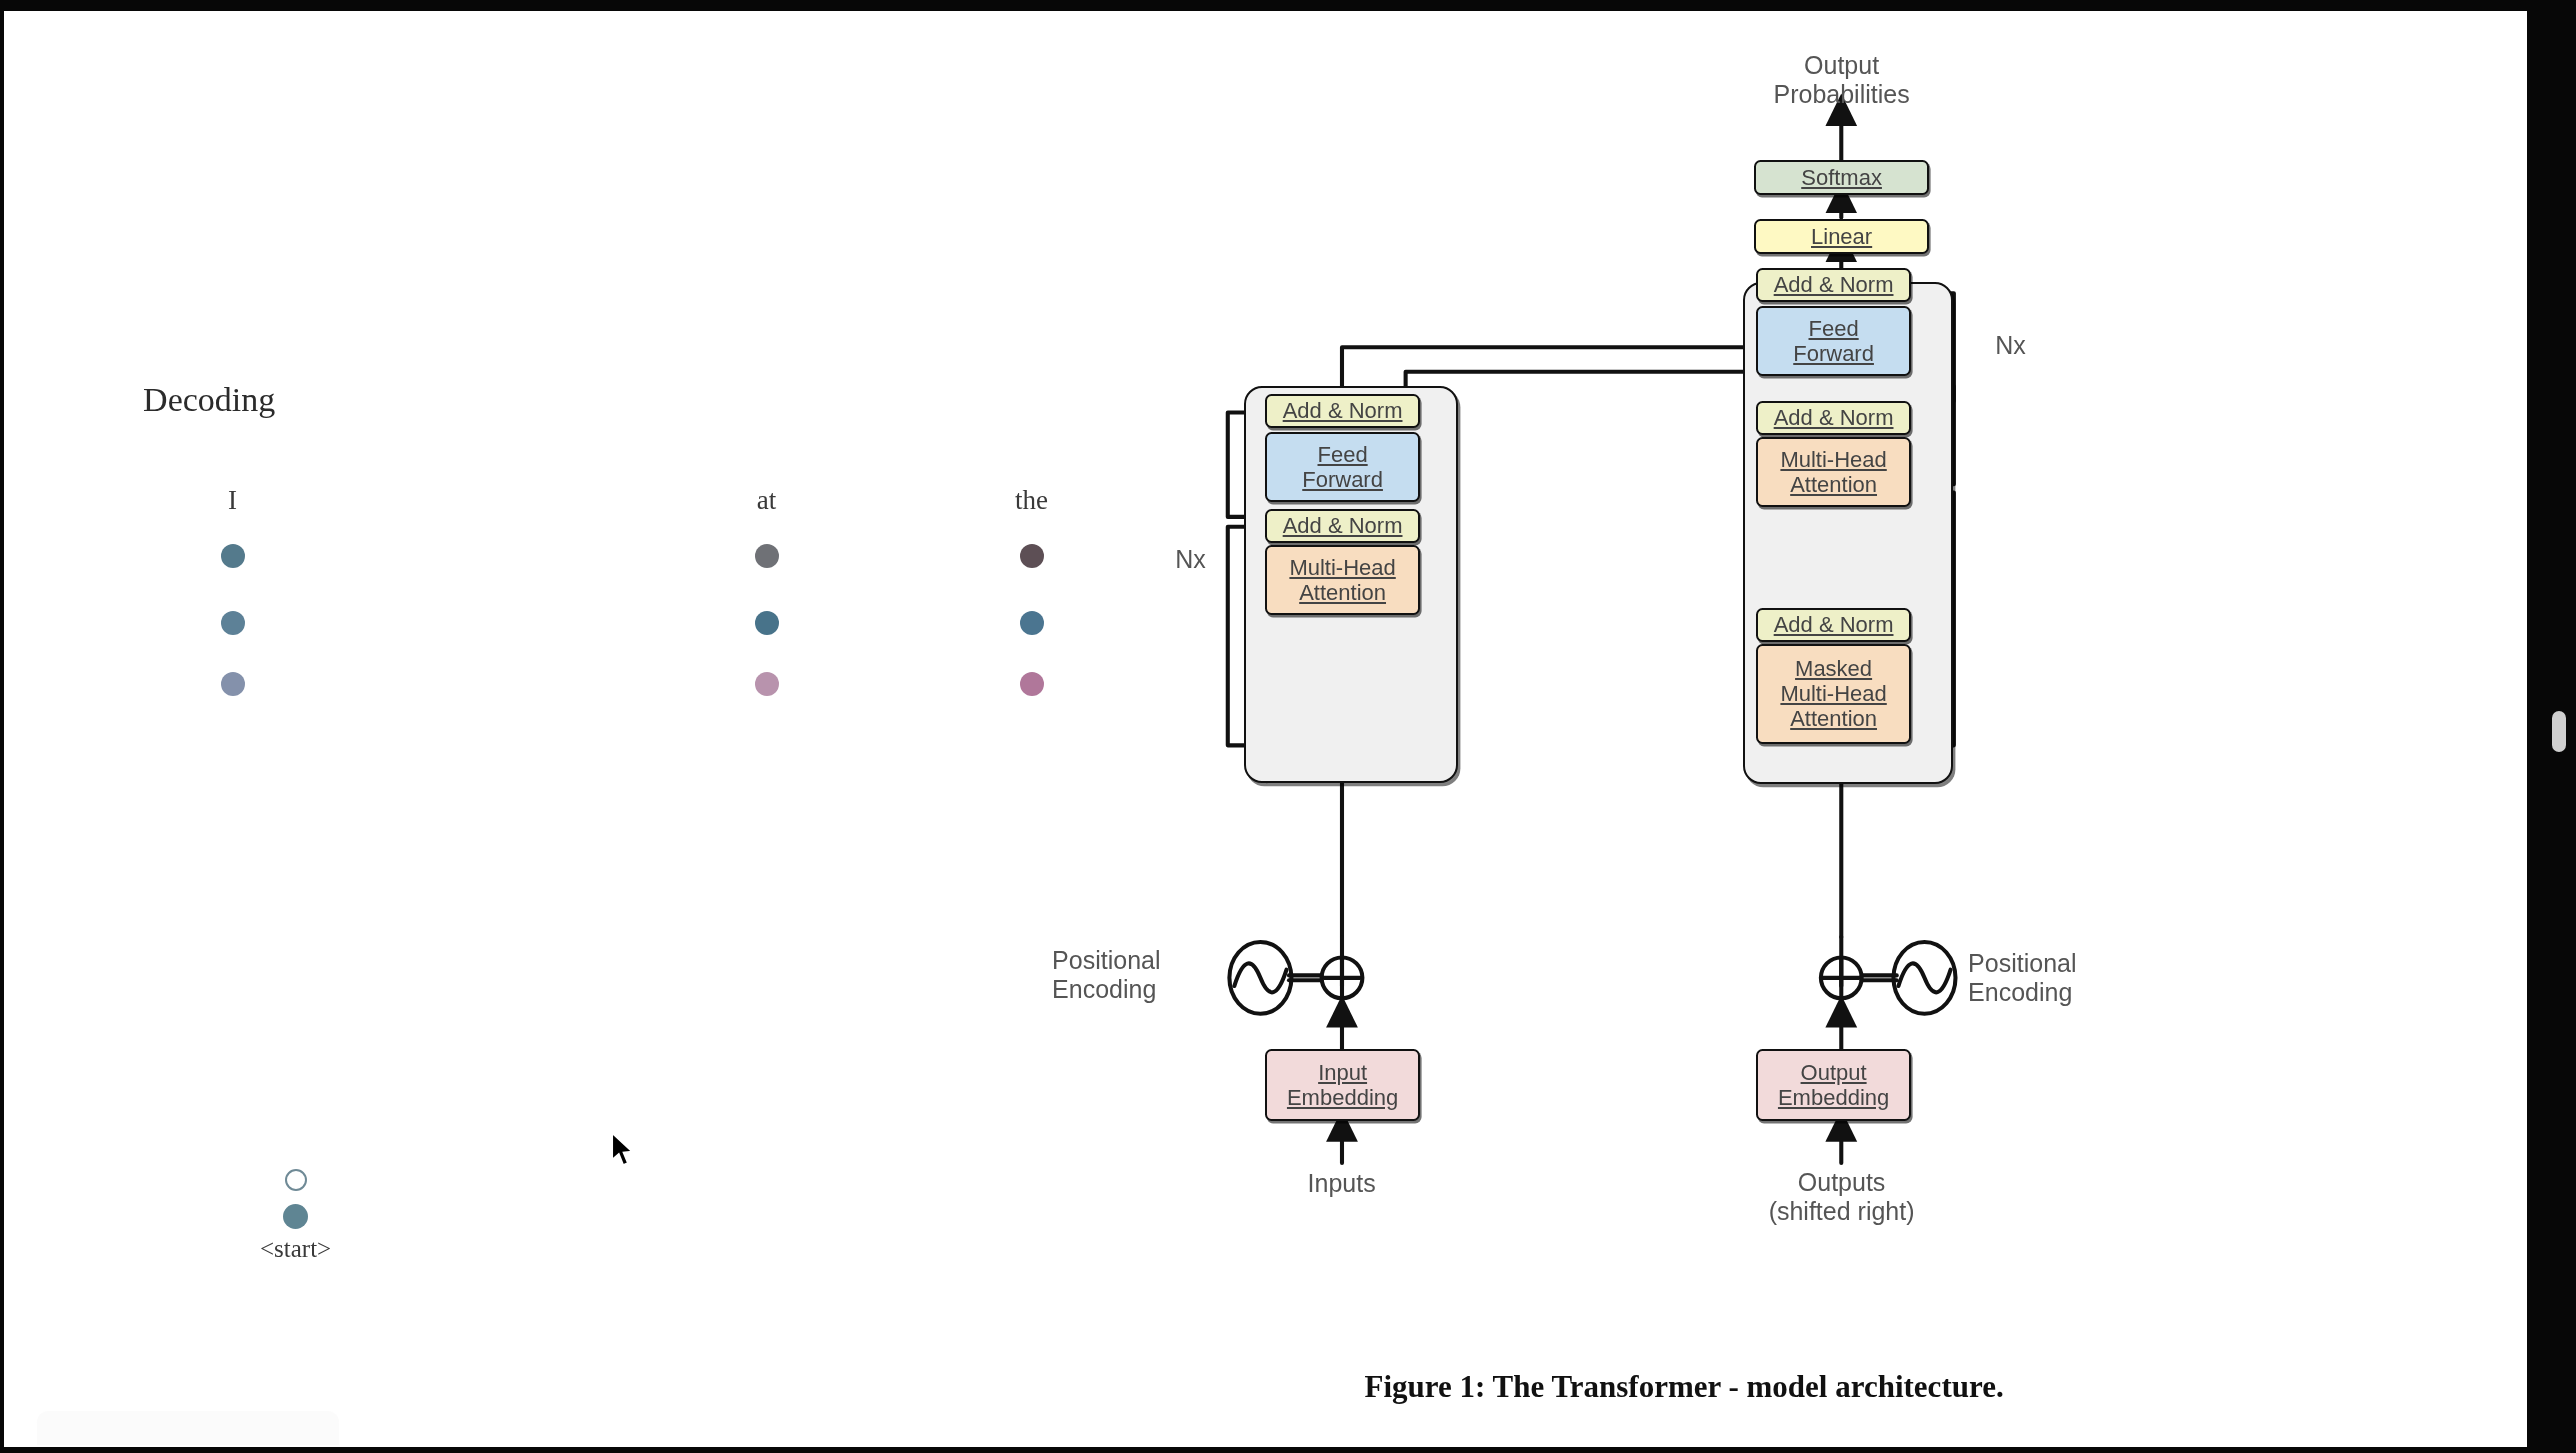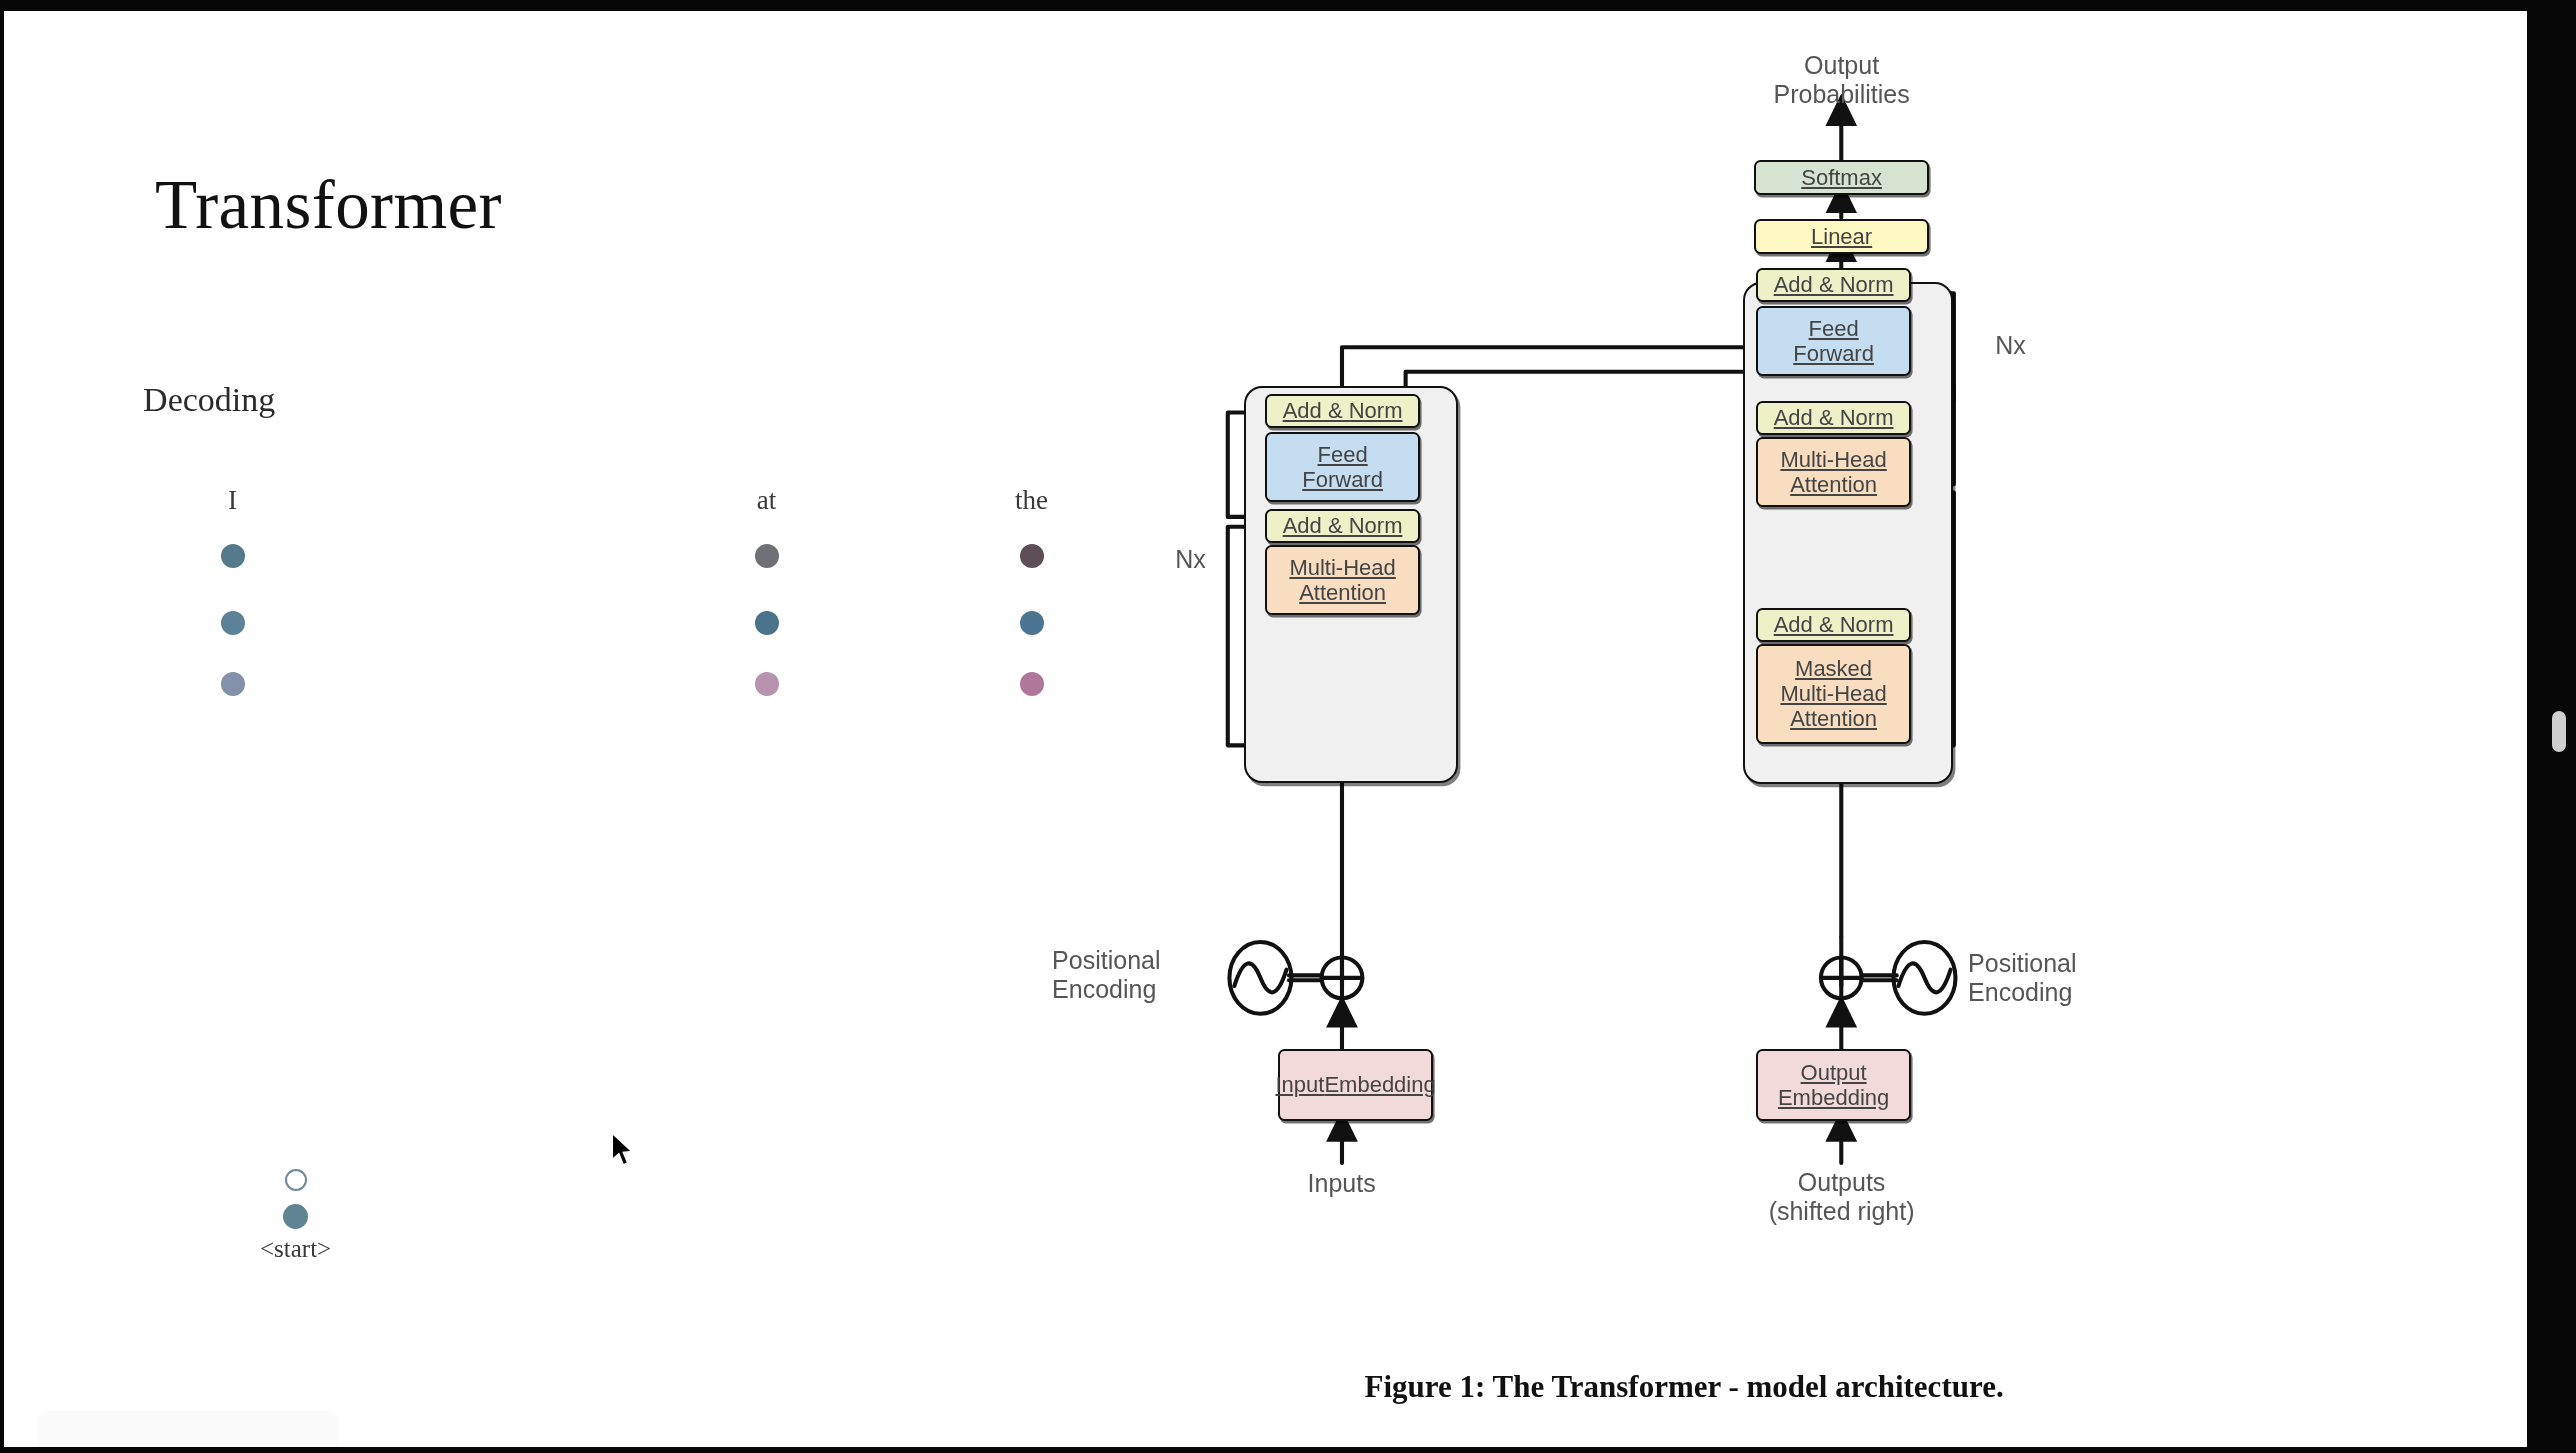"Transformer" div { html: <div>Transformer</div> -> none }
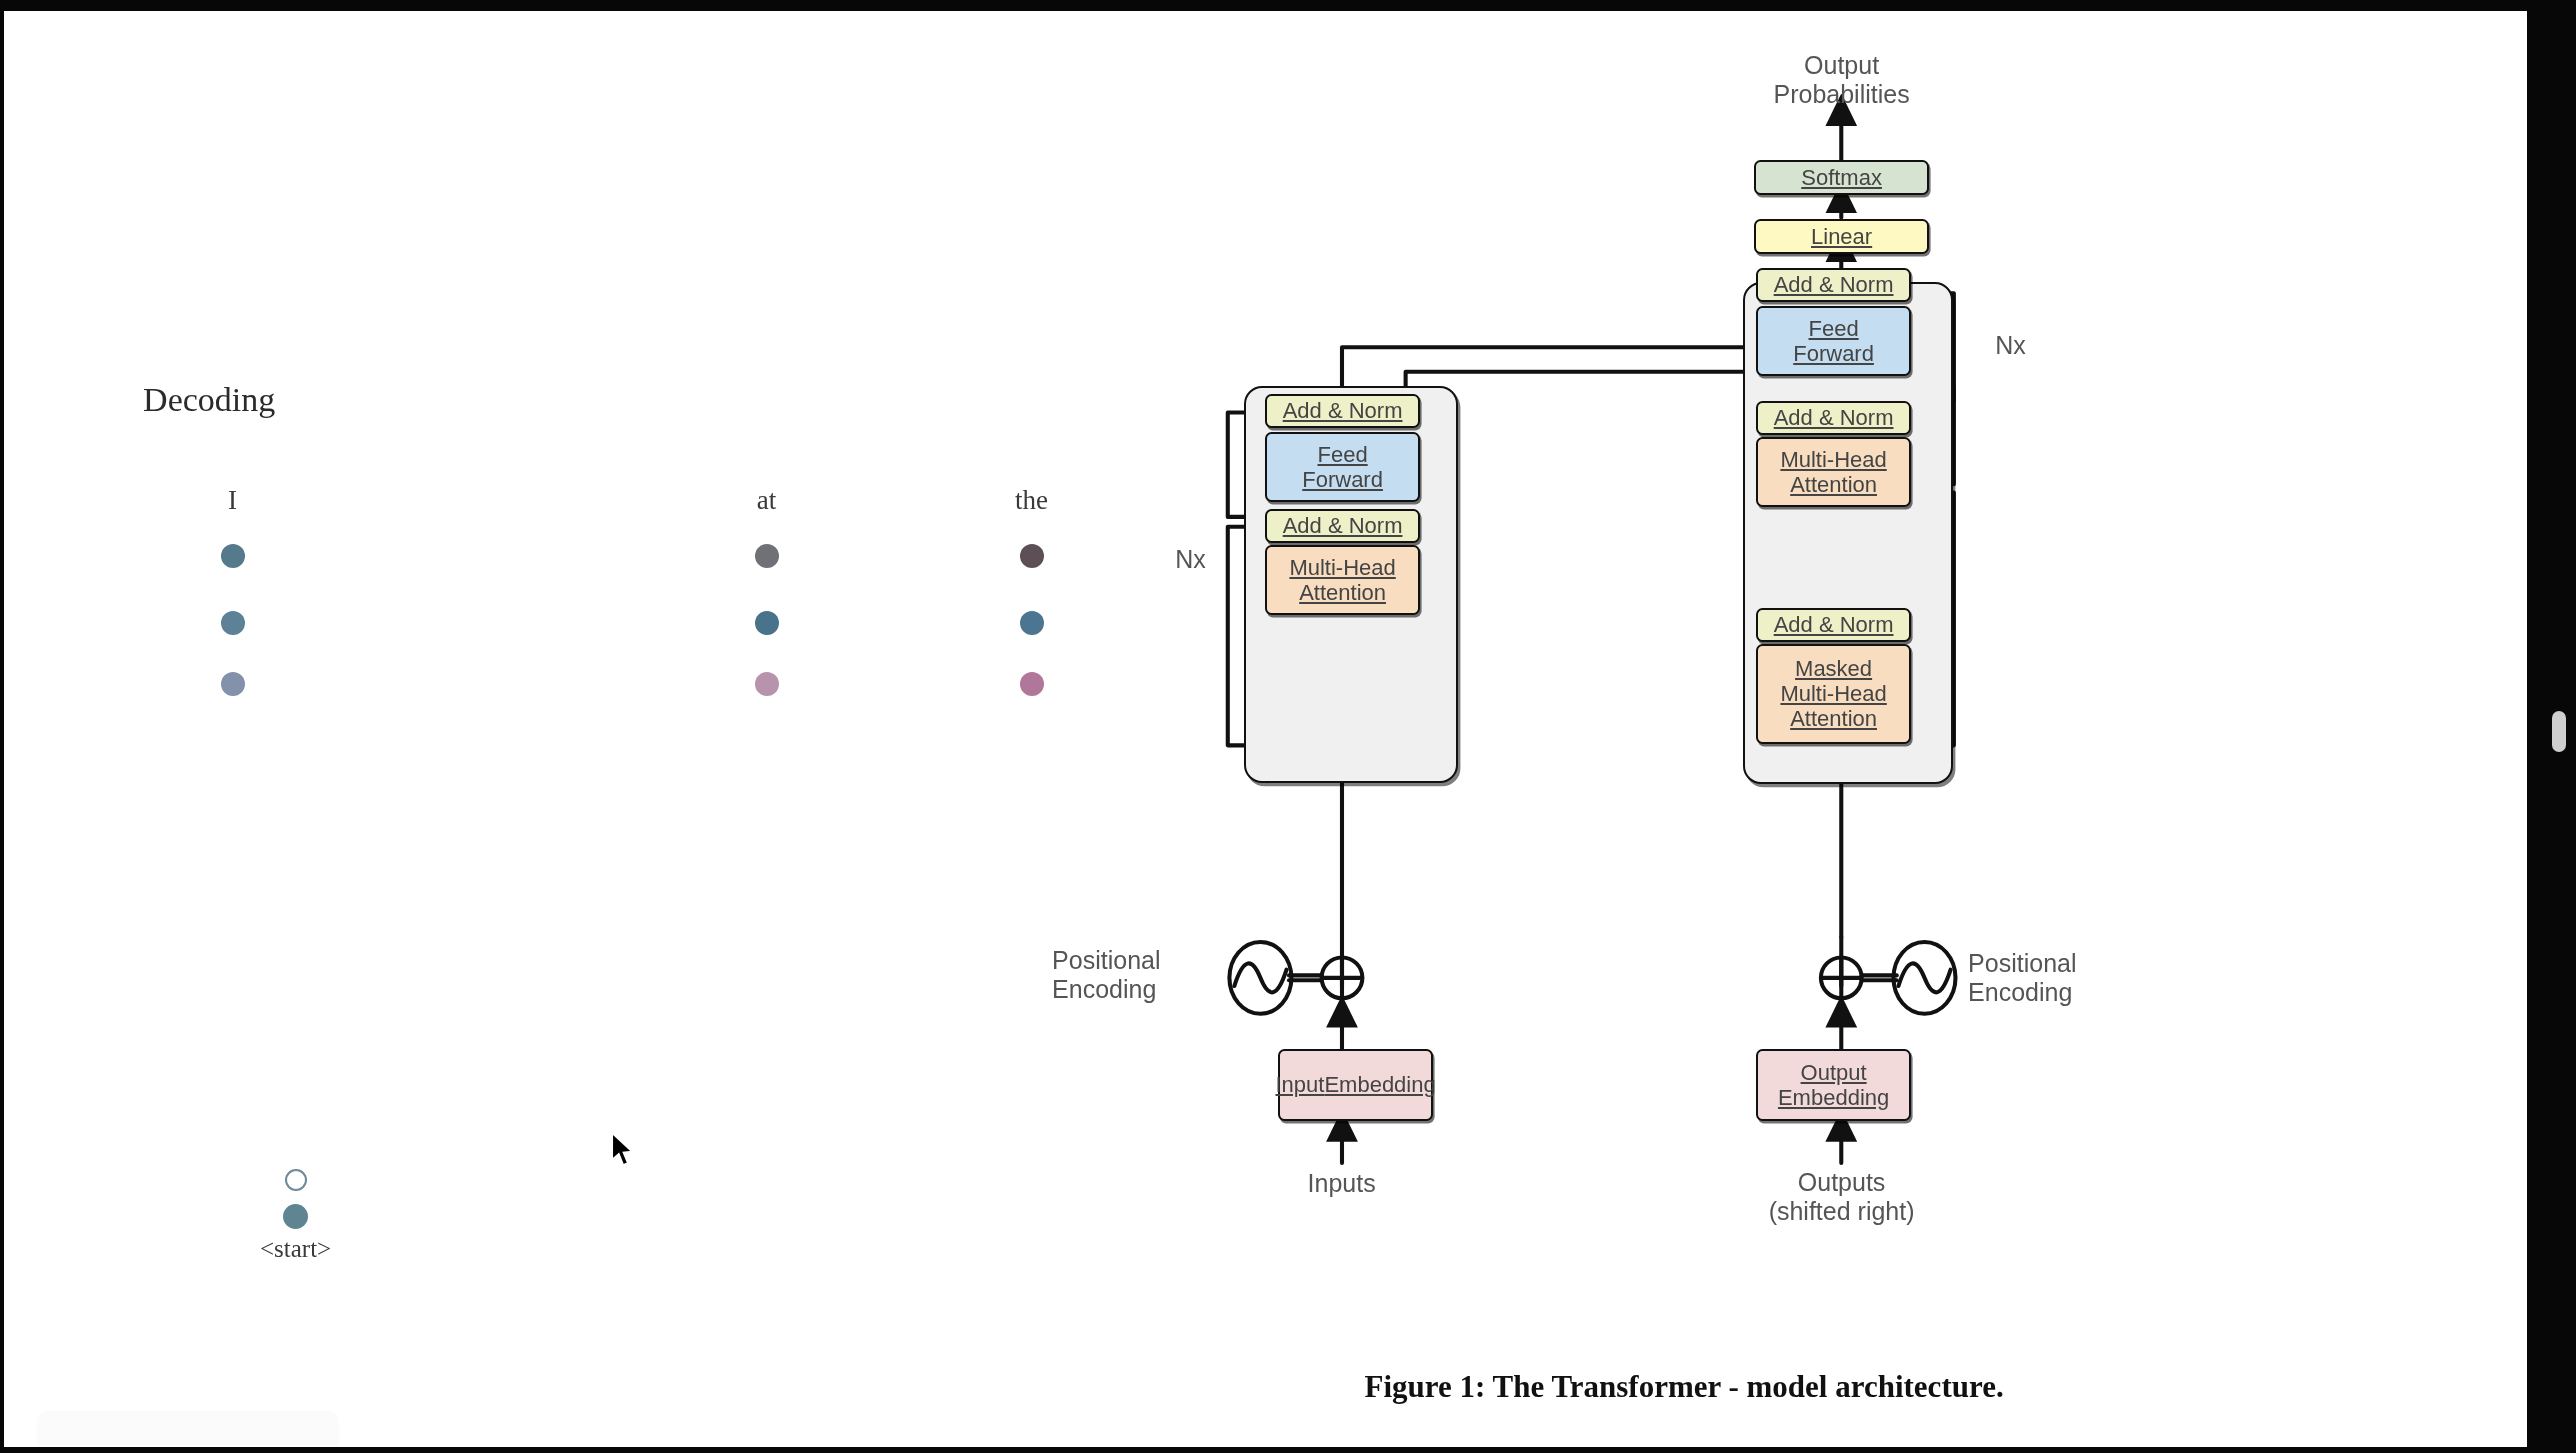"Input" div.nbox { flex-direction: row -> column; margin-left: 13px -> none }
